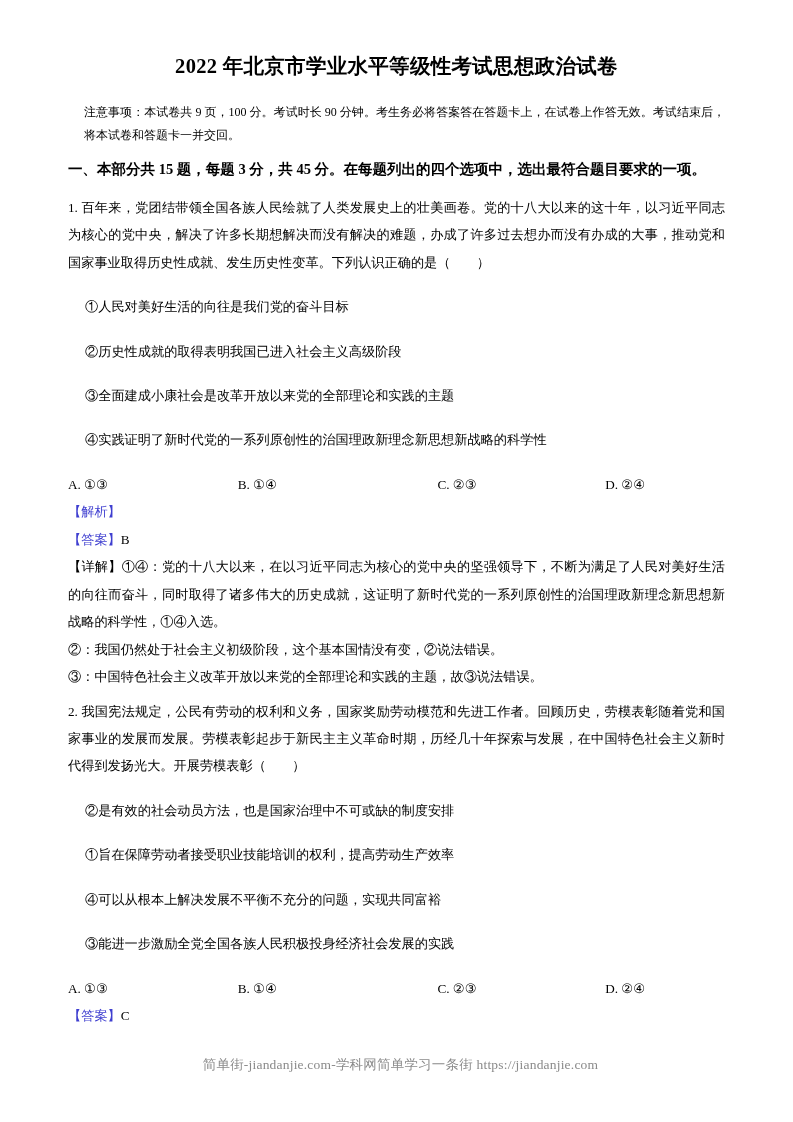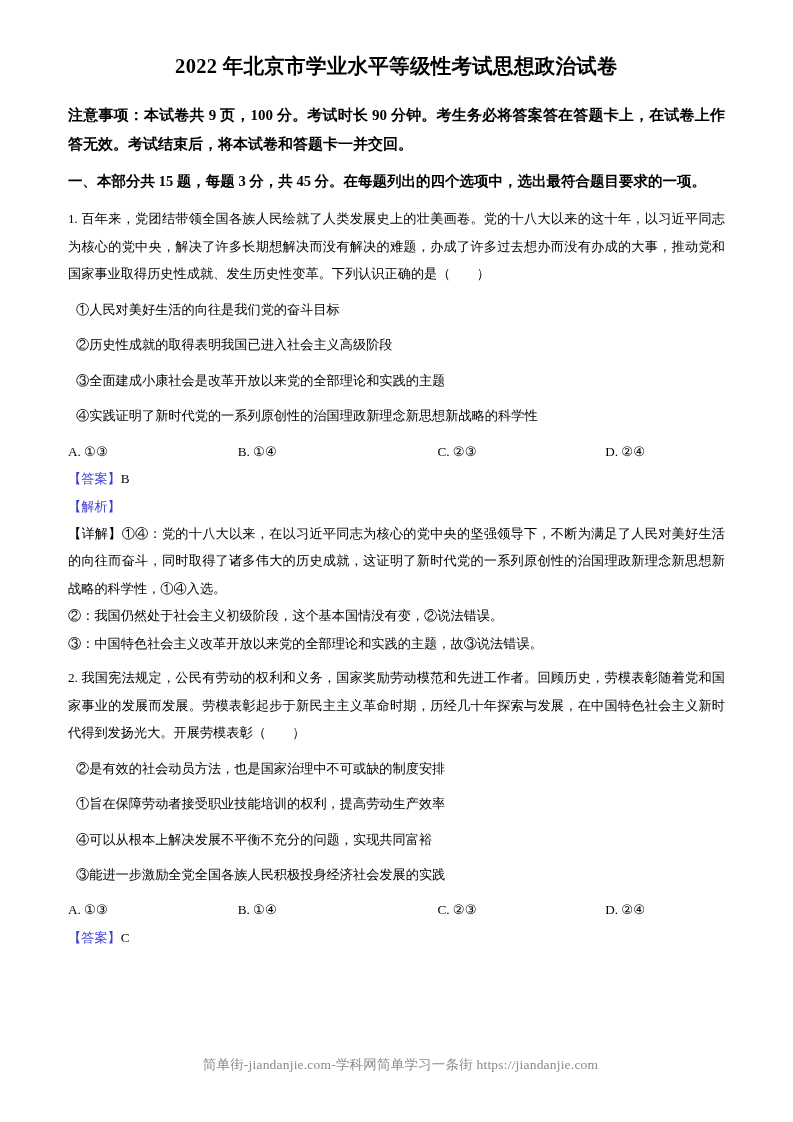"注意事项：本试卷共 9 页，100 分。考试时长 90" .notice { font-size: 15px -> 12px; font-weight: bold -> normal; margin: 0 0 8px 0 -> 0 0 8px 16px }
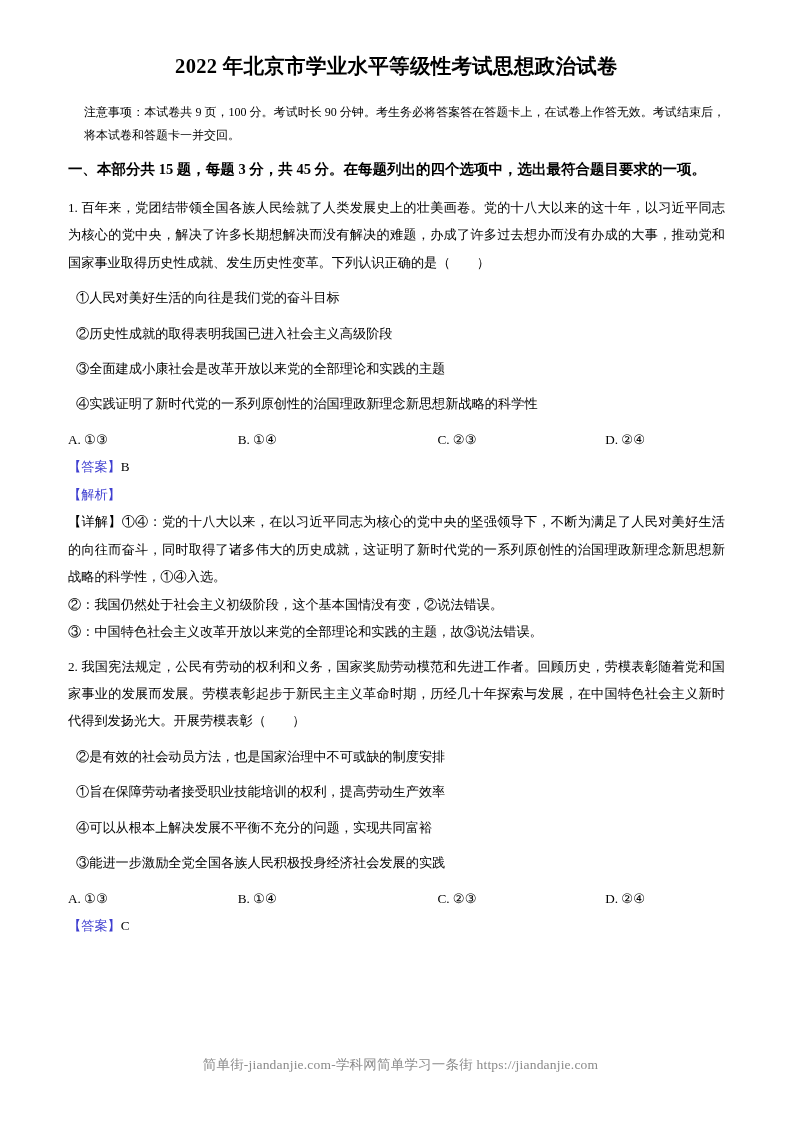"①人民对美好生活的向往是我们党的奋斗目标" .opt-line { margin: 8px -> 17px }
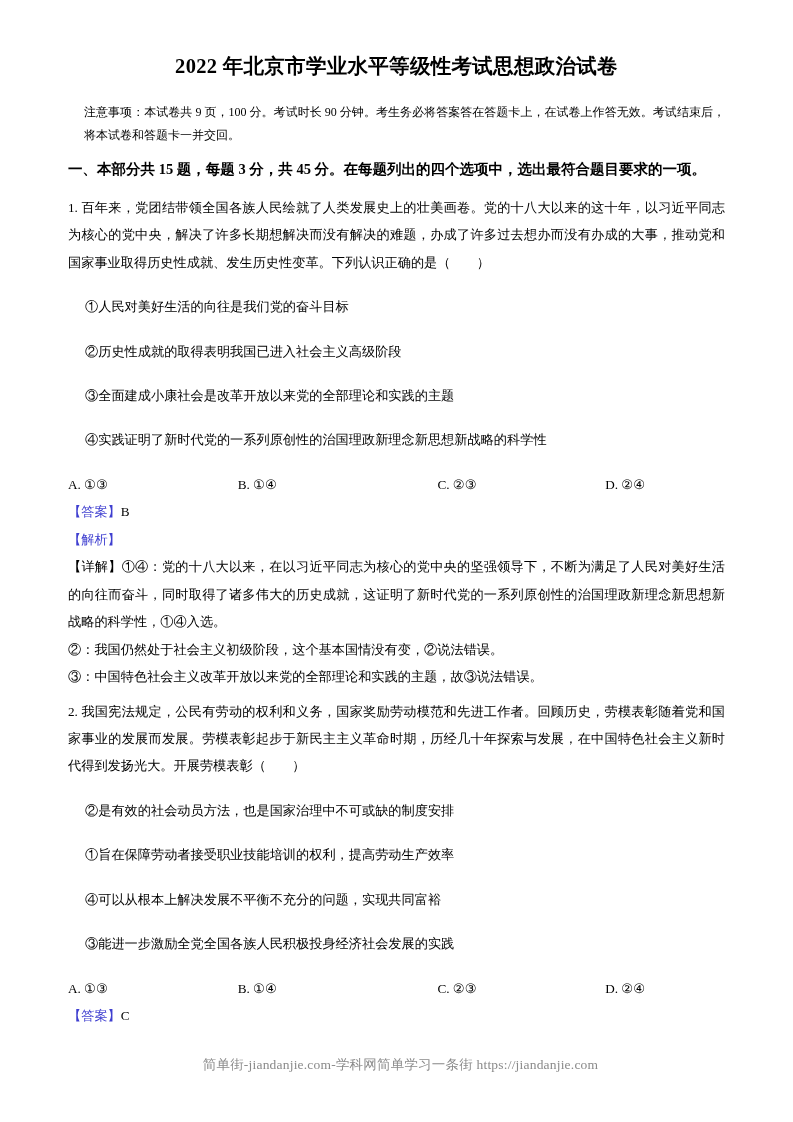"【答案】B" p.ans-line { order: before "【解析】" -> after "【解析】" }
